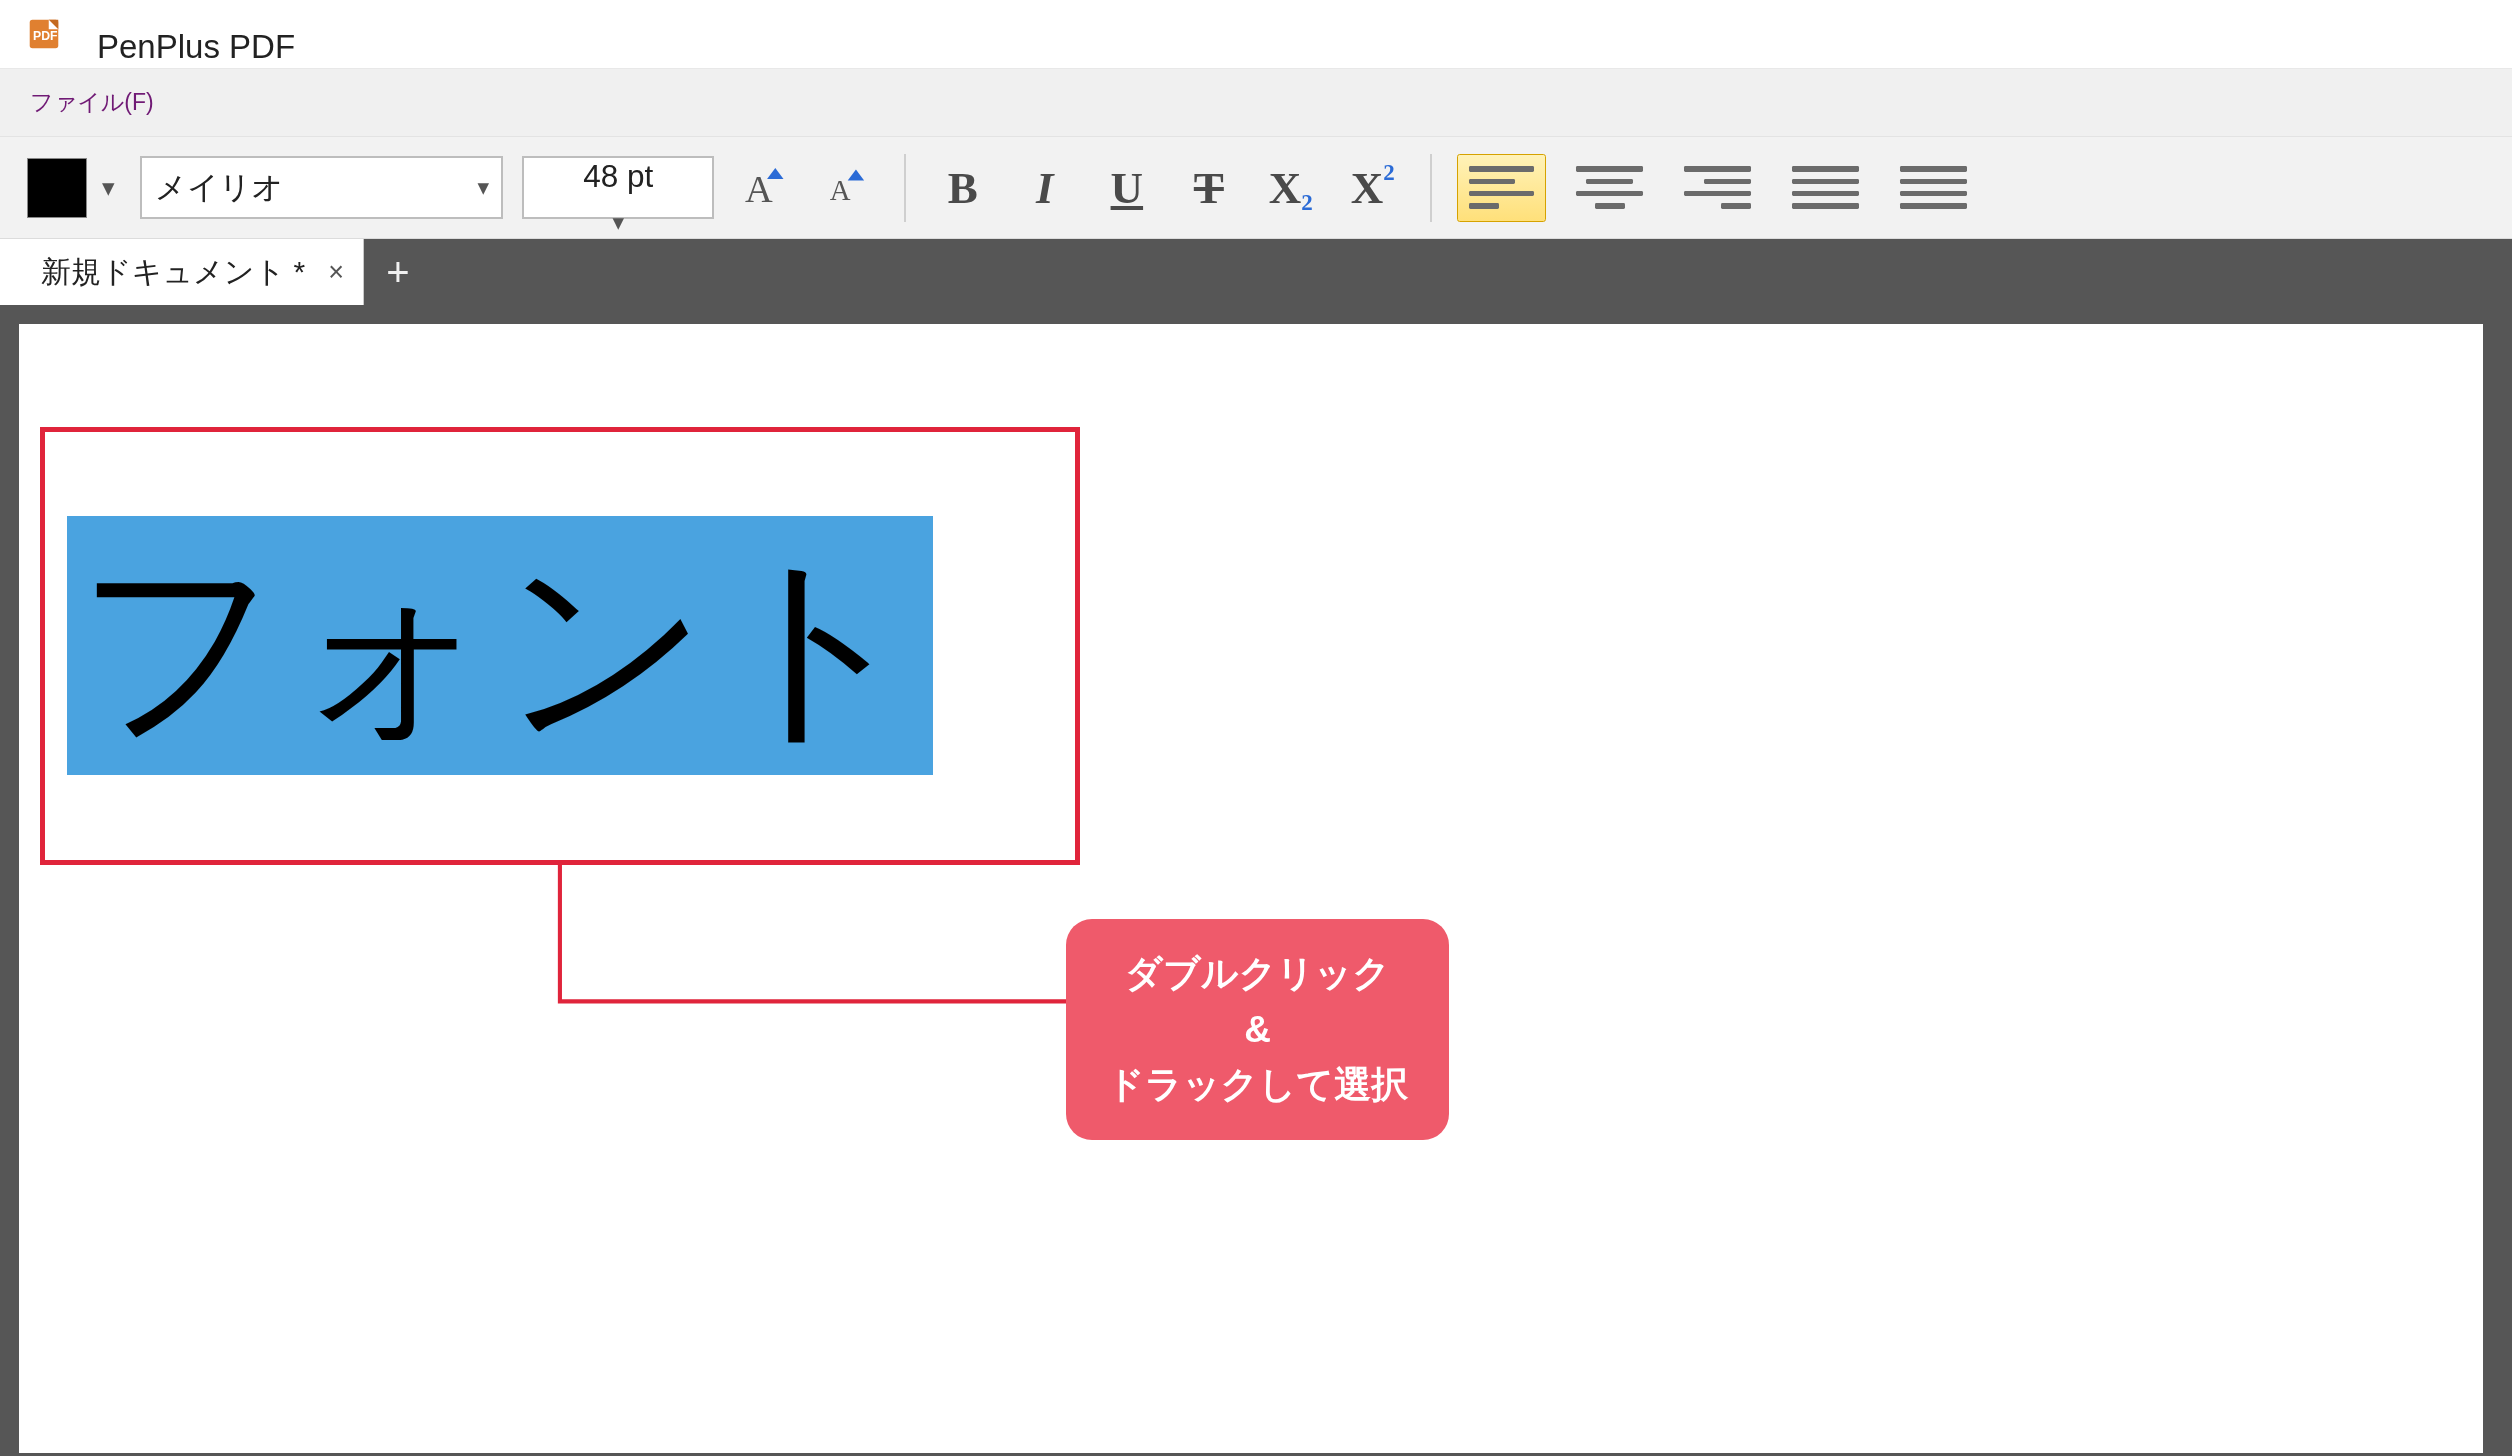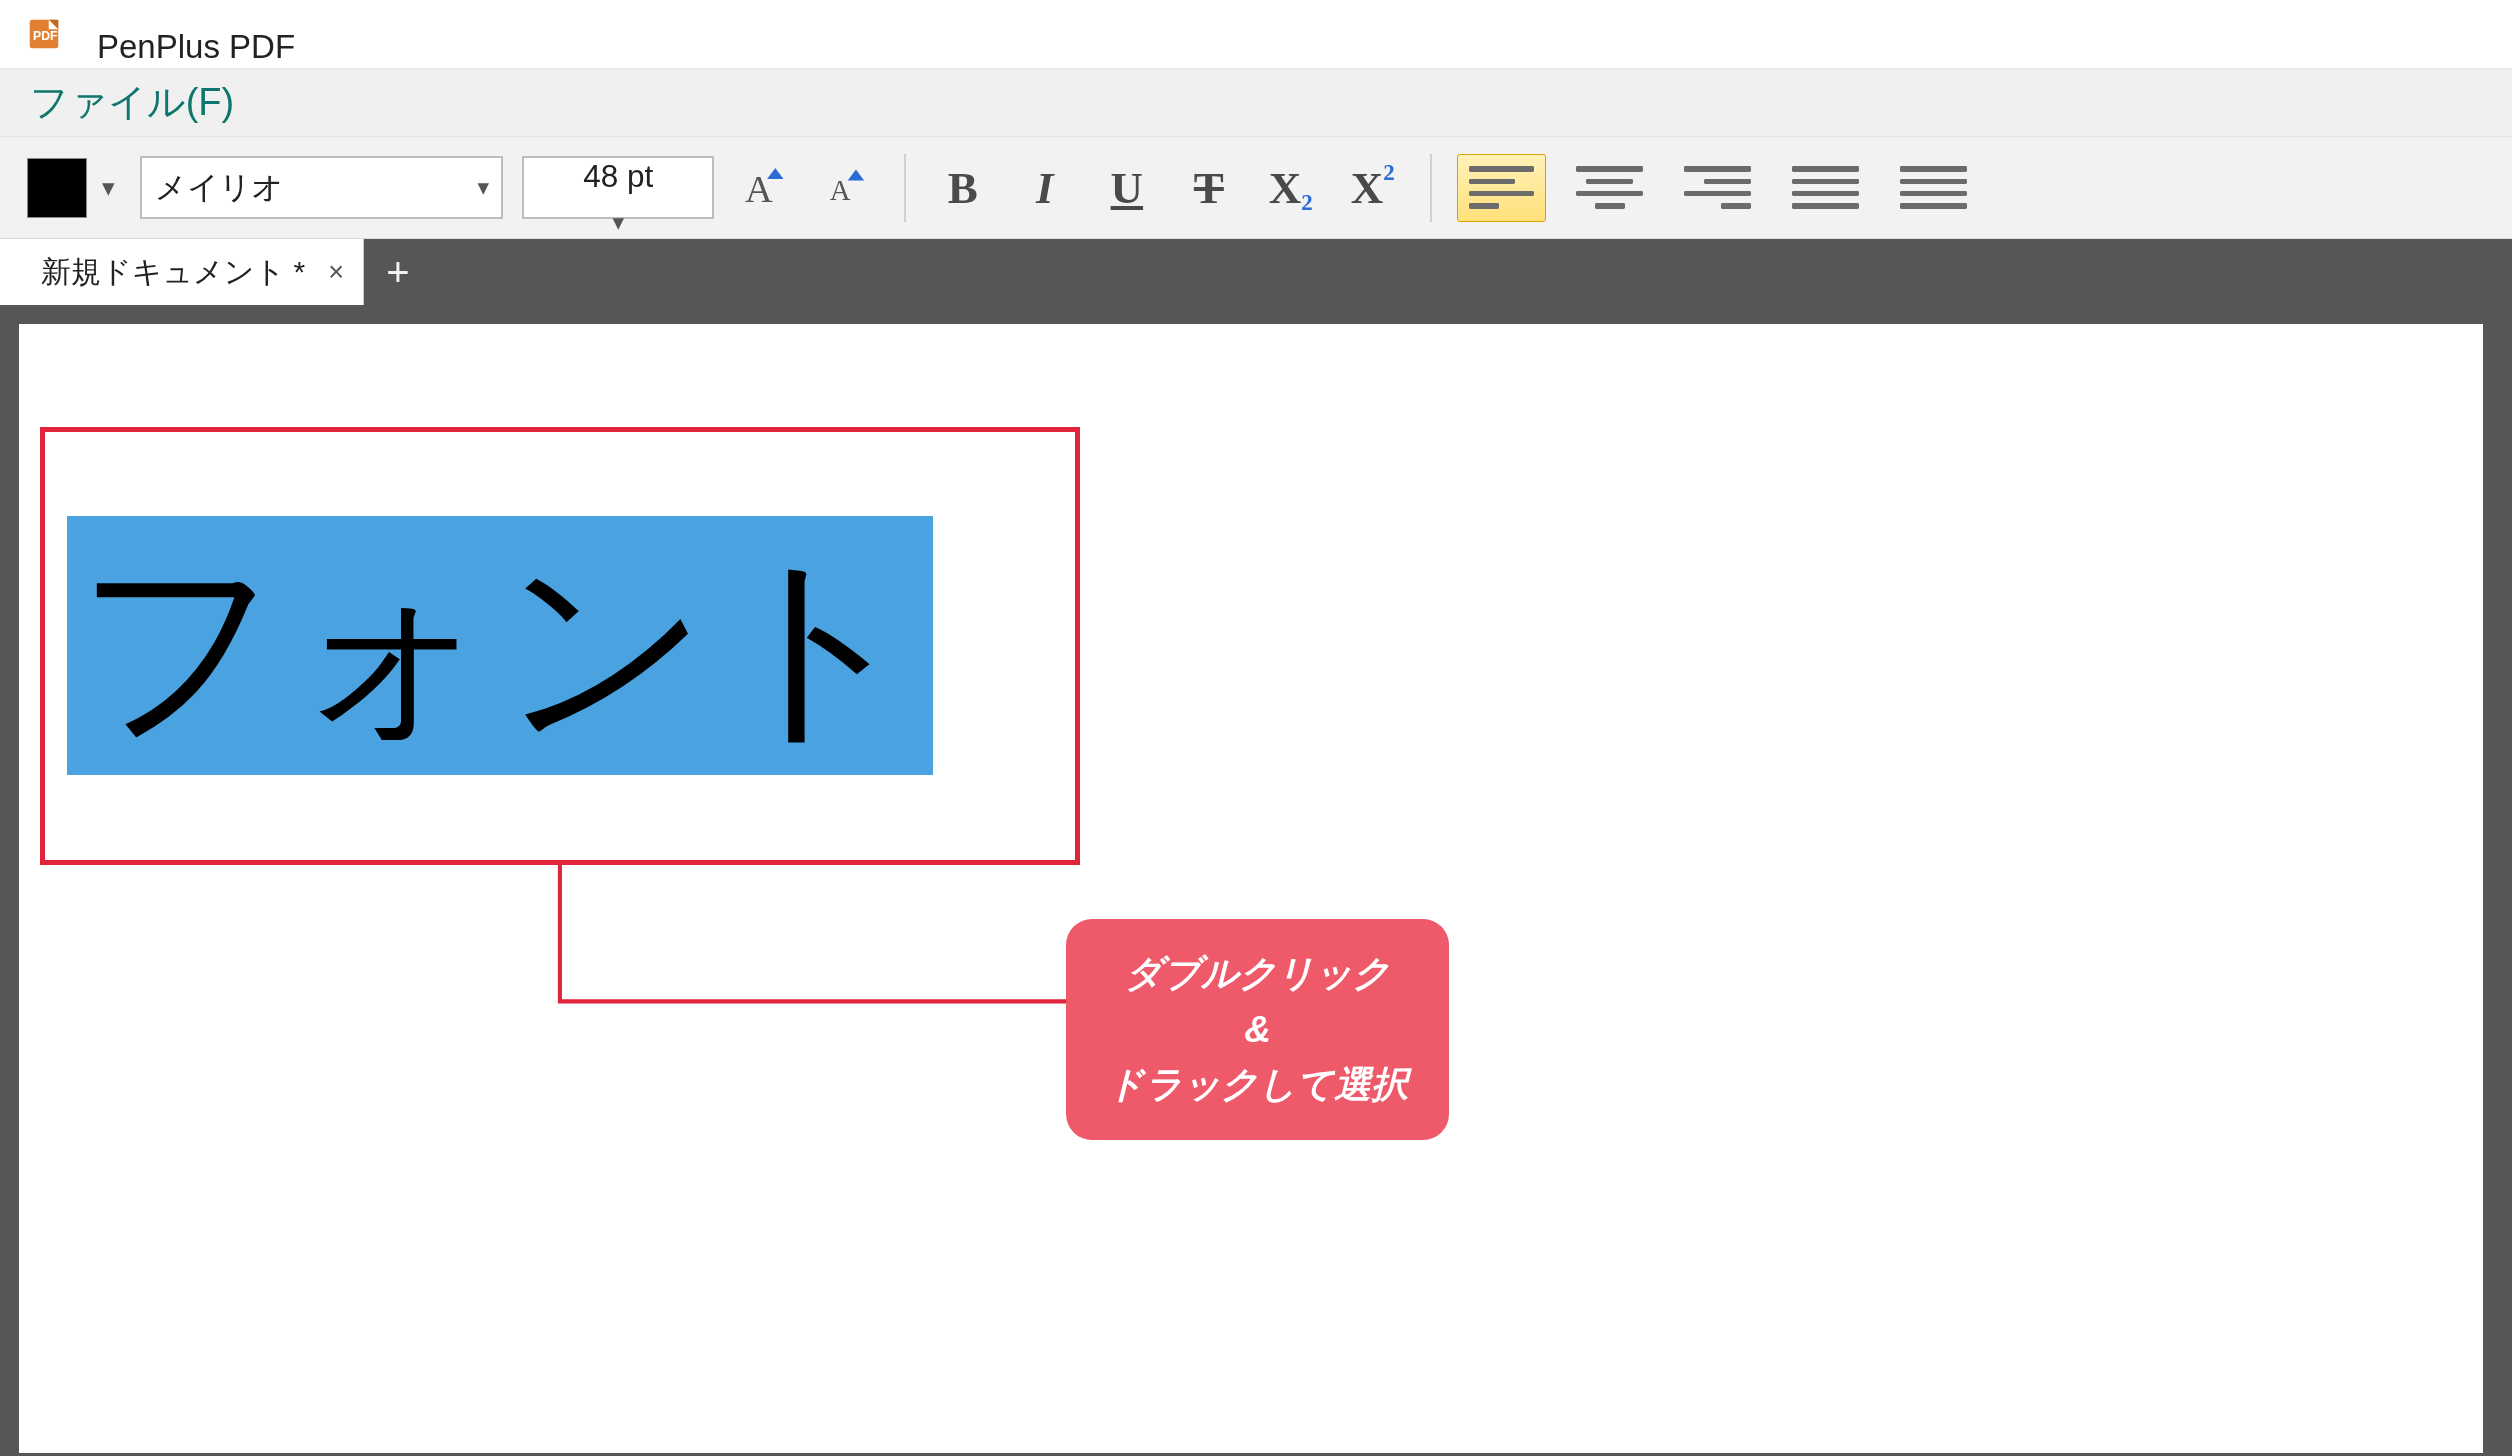"ファイル(F)" .menubar .menu-item { color: #0f766e -> #701a75; font-size: 38px -> 23px }
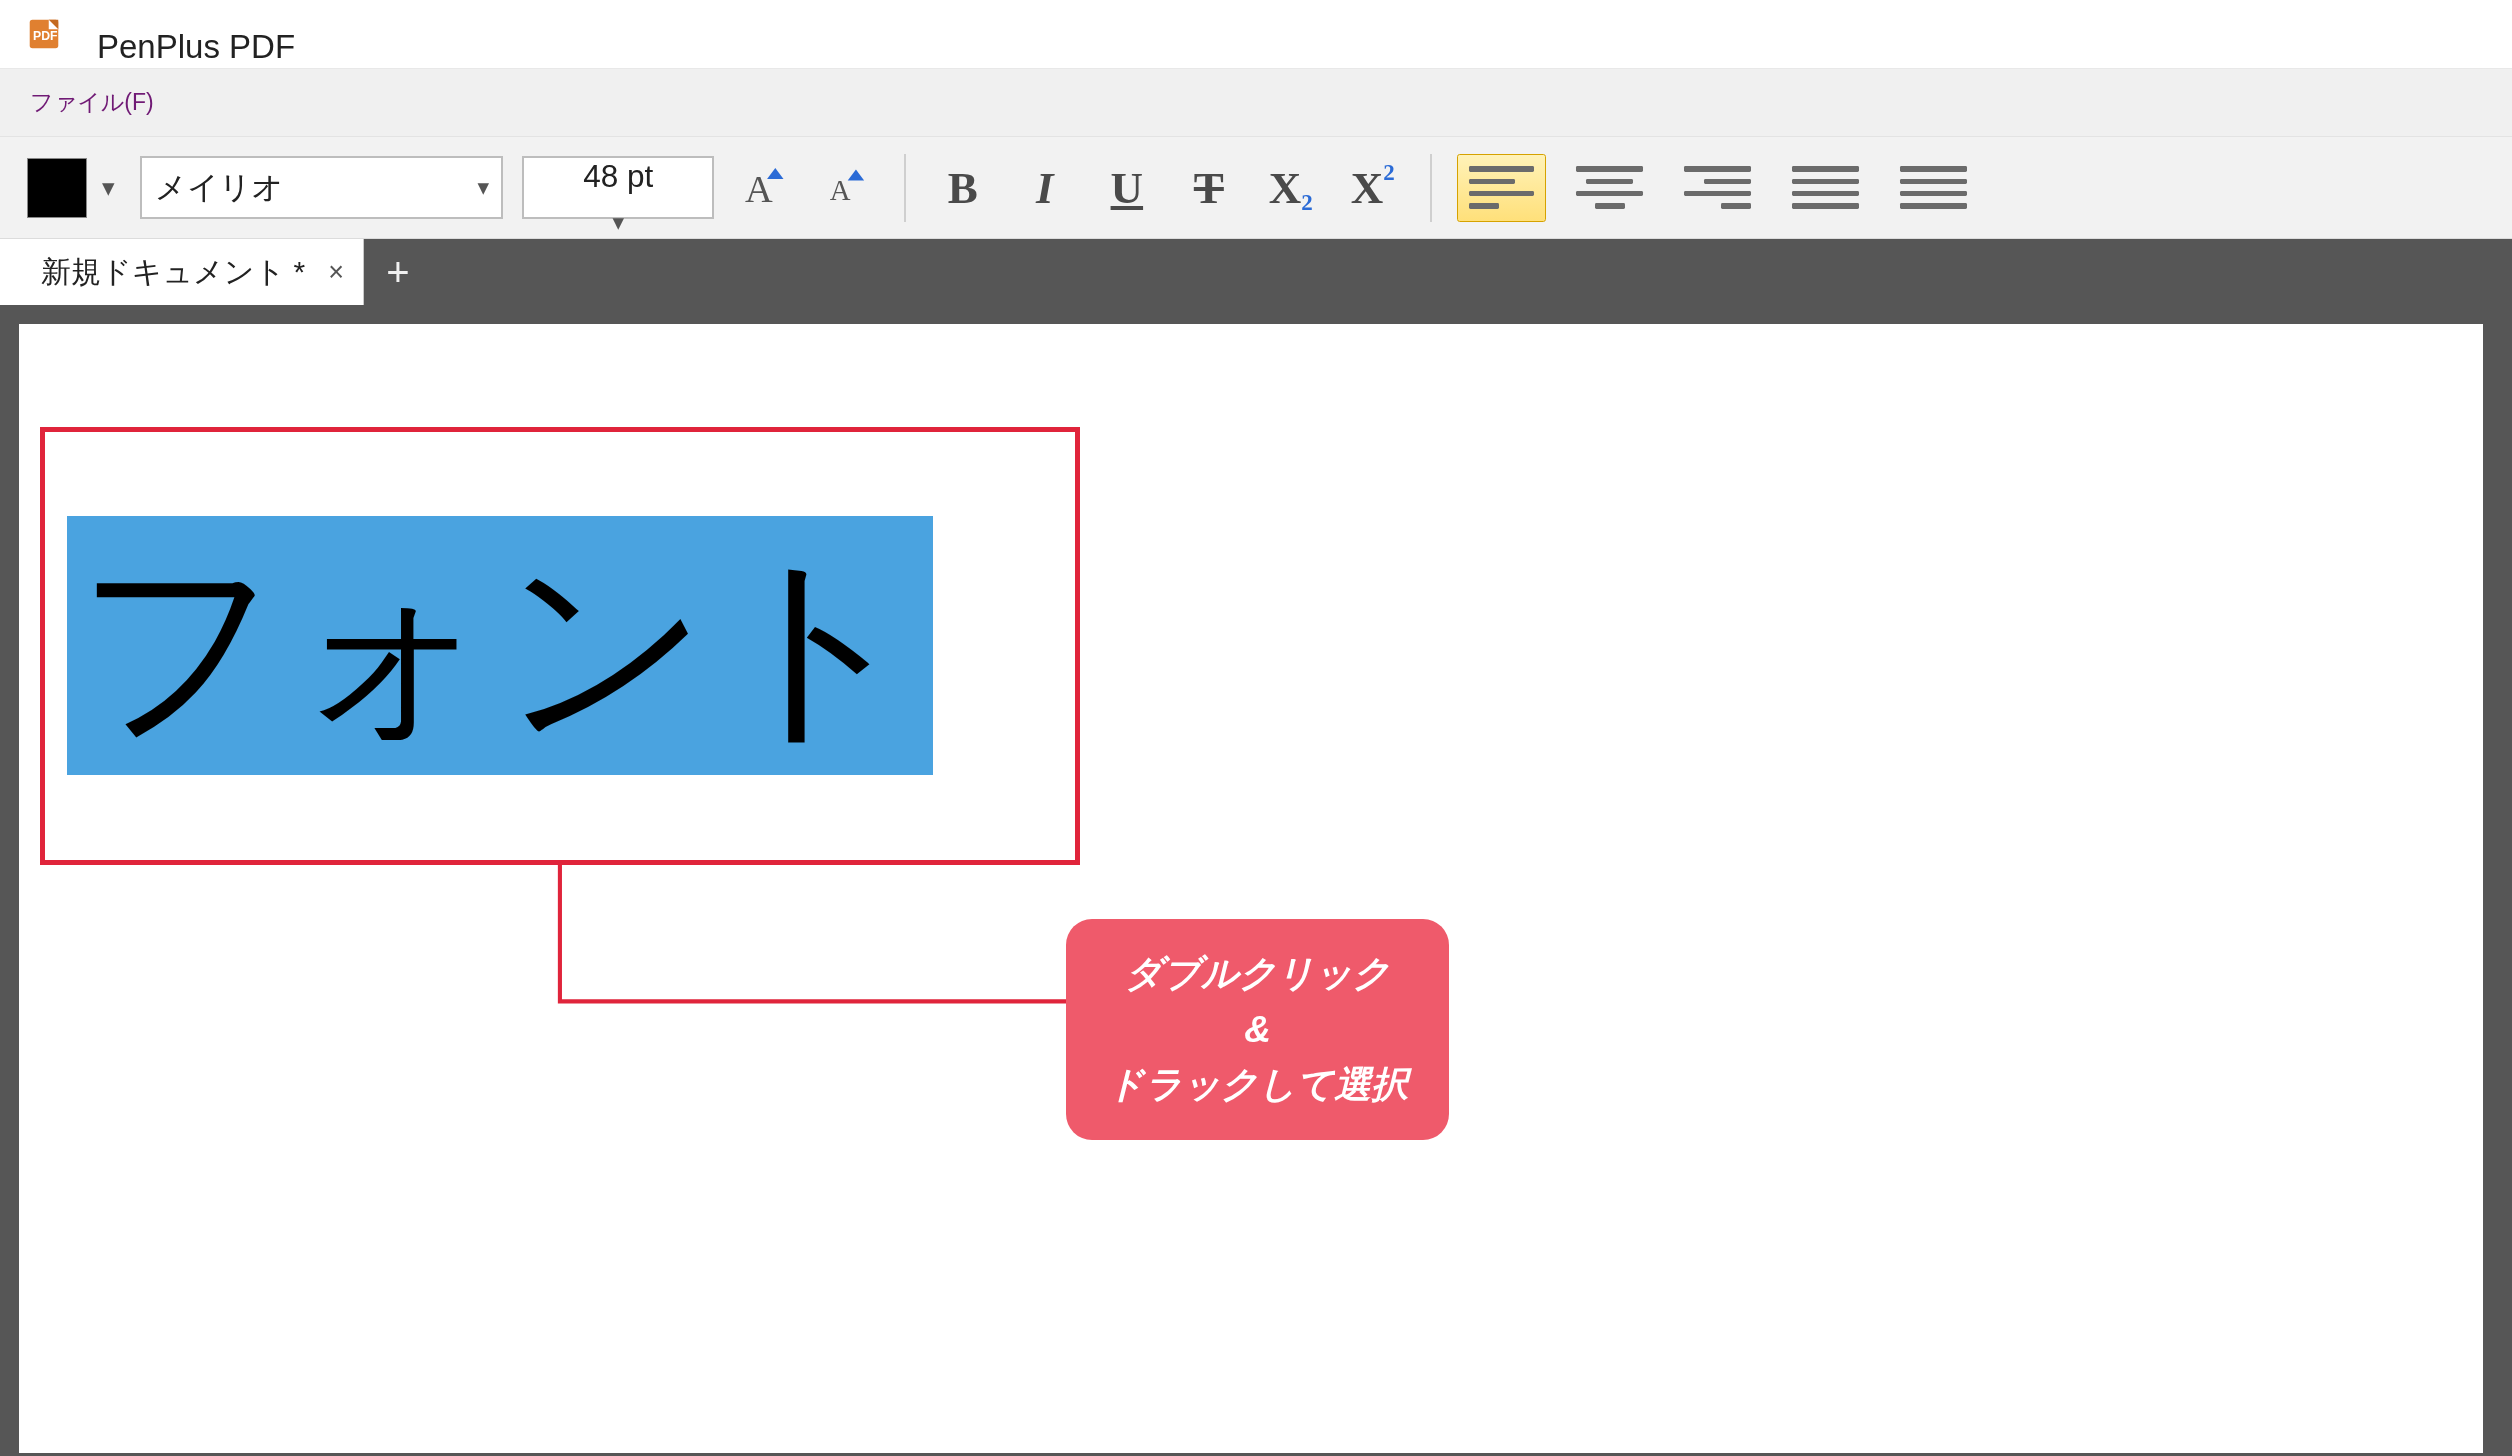"ダブルクリック" .callout { font-style: italic -> none }
